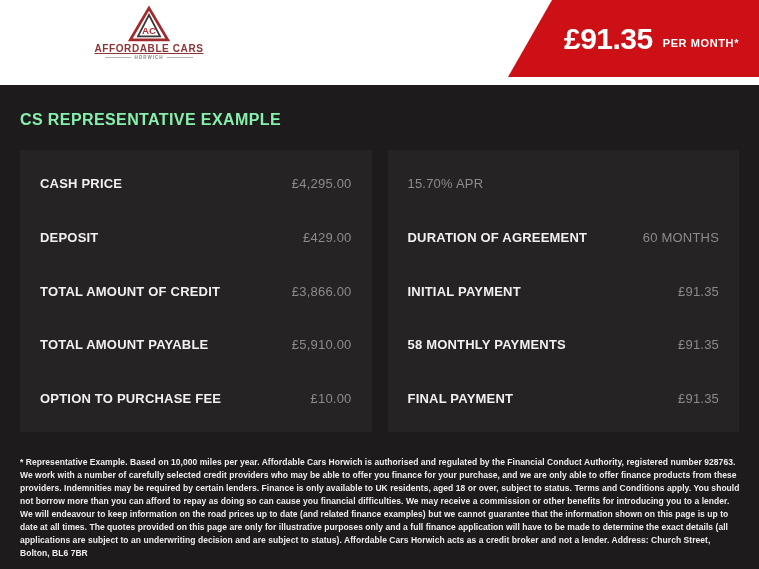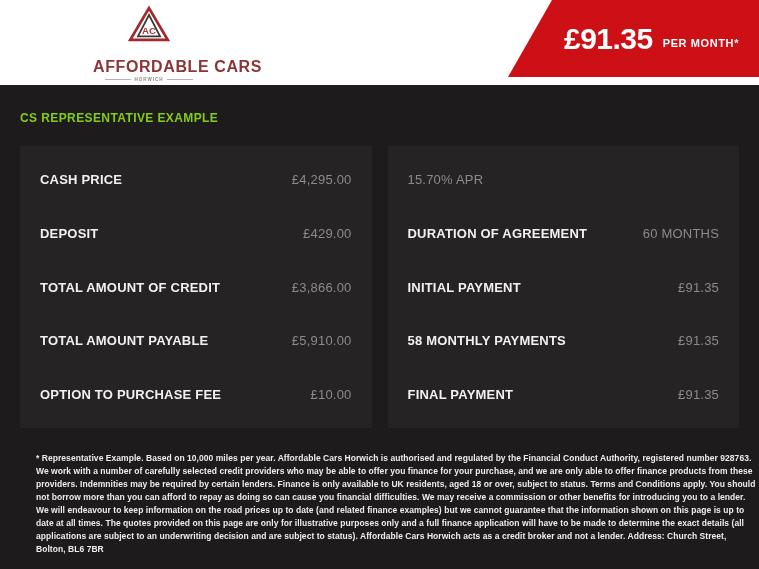"AFFORDABLE CARS" .logo-name { font-size: 16px -> 10px; margin-top: 16px -> 1px; text-decoration: none -> underline }
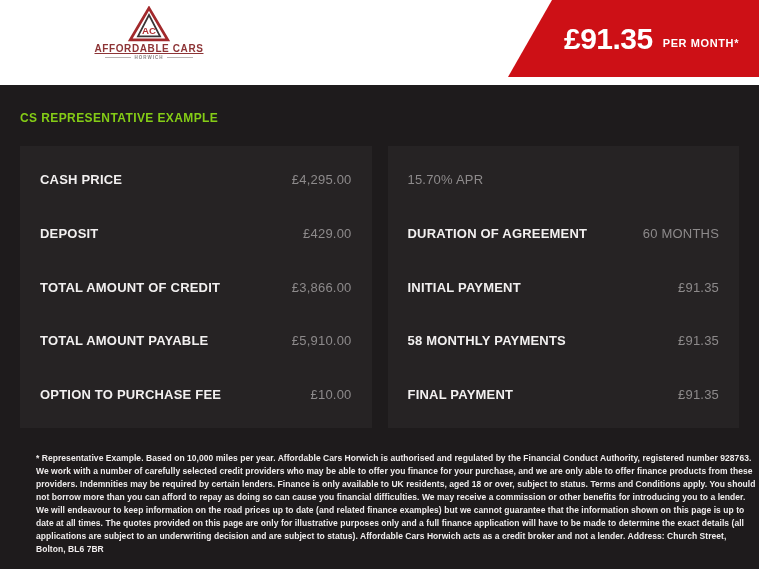"CS REPRESENTATIVE EXAMPLE" .page-title { color: #84cc16 -> #86efac; font-size: 12px -> 16px }
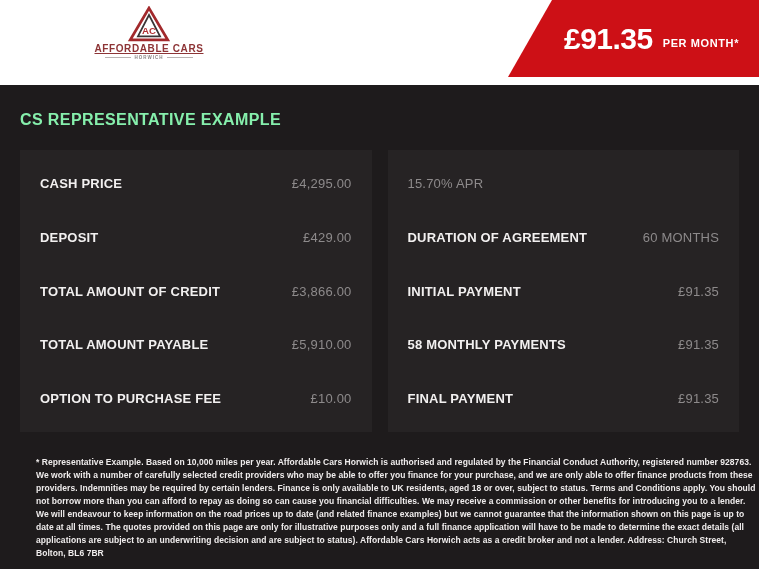"* Representative Example. Based on" .disclaimer { margin-left: 16px -> none }
